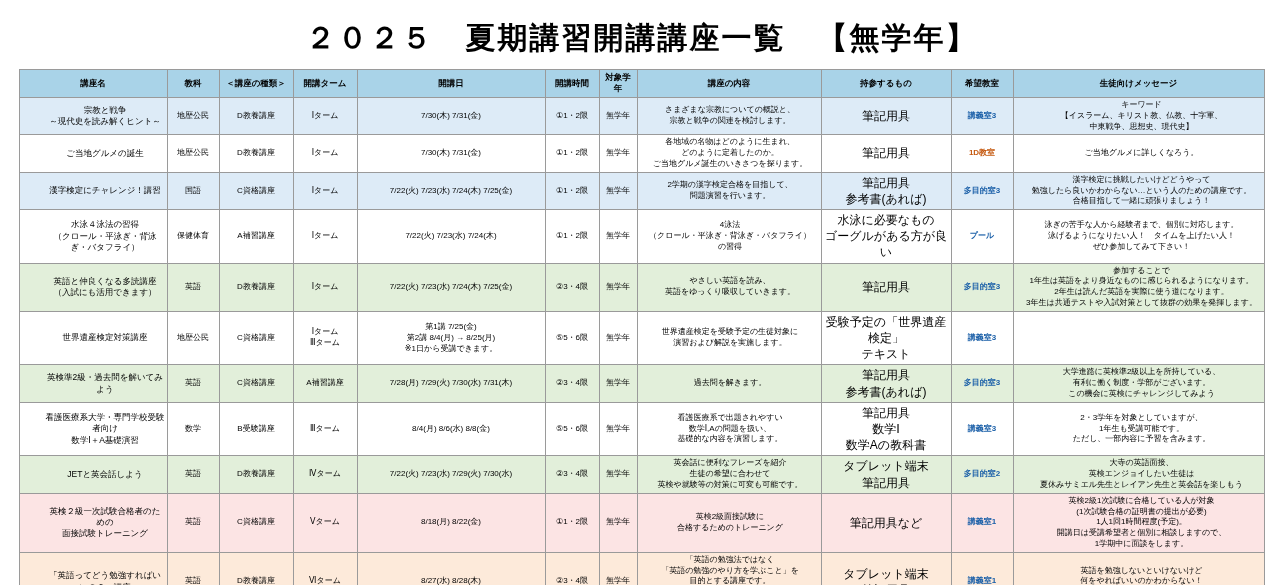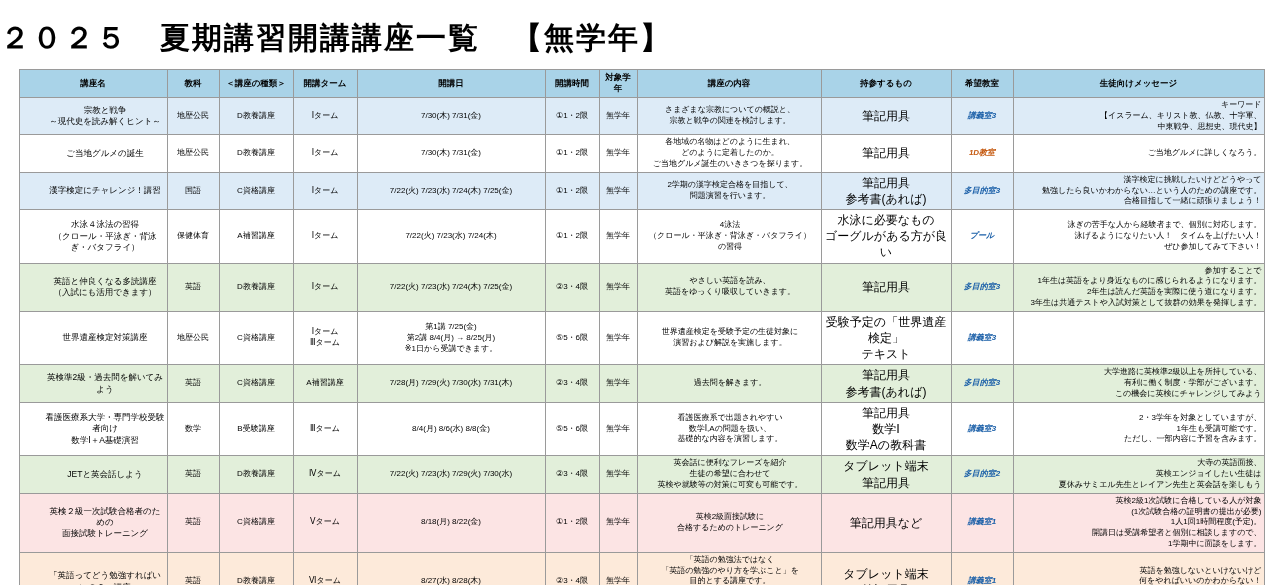"２０２５ 夏期講習開講講座一覧 【無学年】" #title { text-align: left -> center }
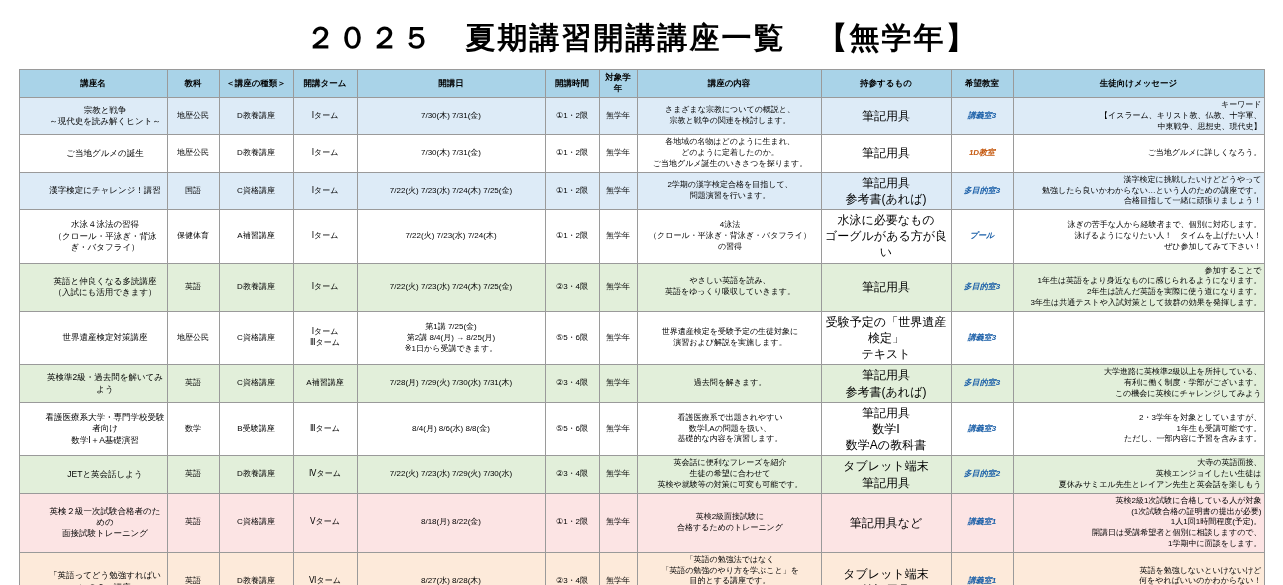"キーワード" .c-msg { text-align: right -> center }
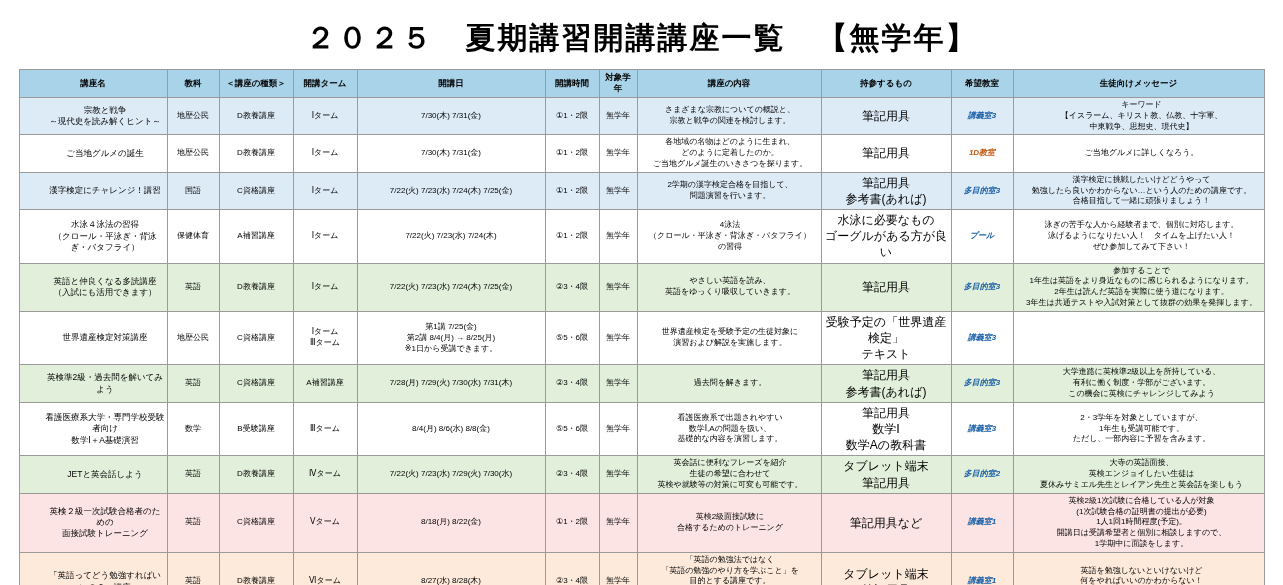"講義室3" .room { font-style: italic -> none }
